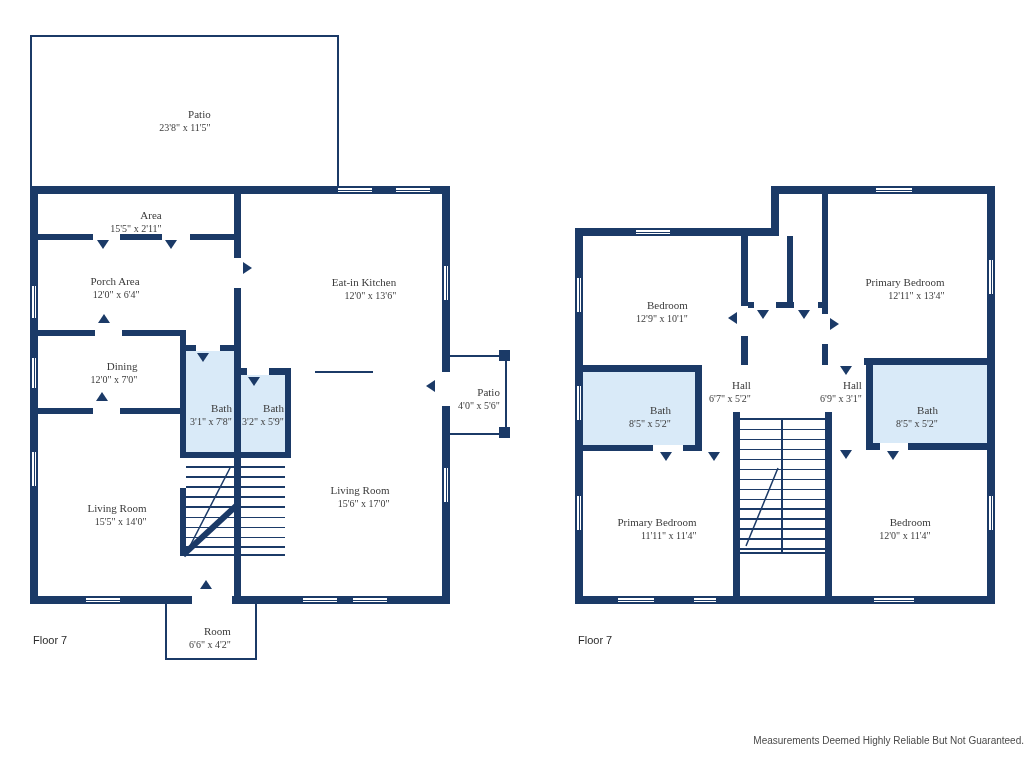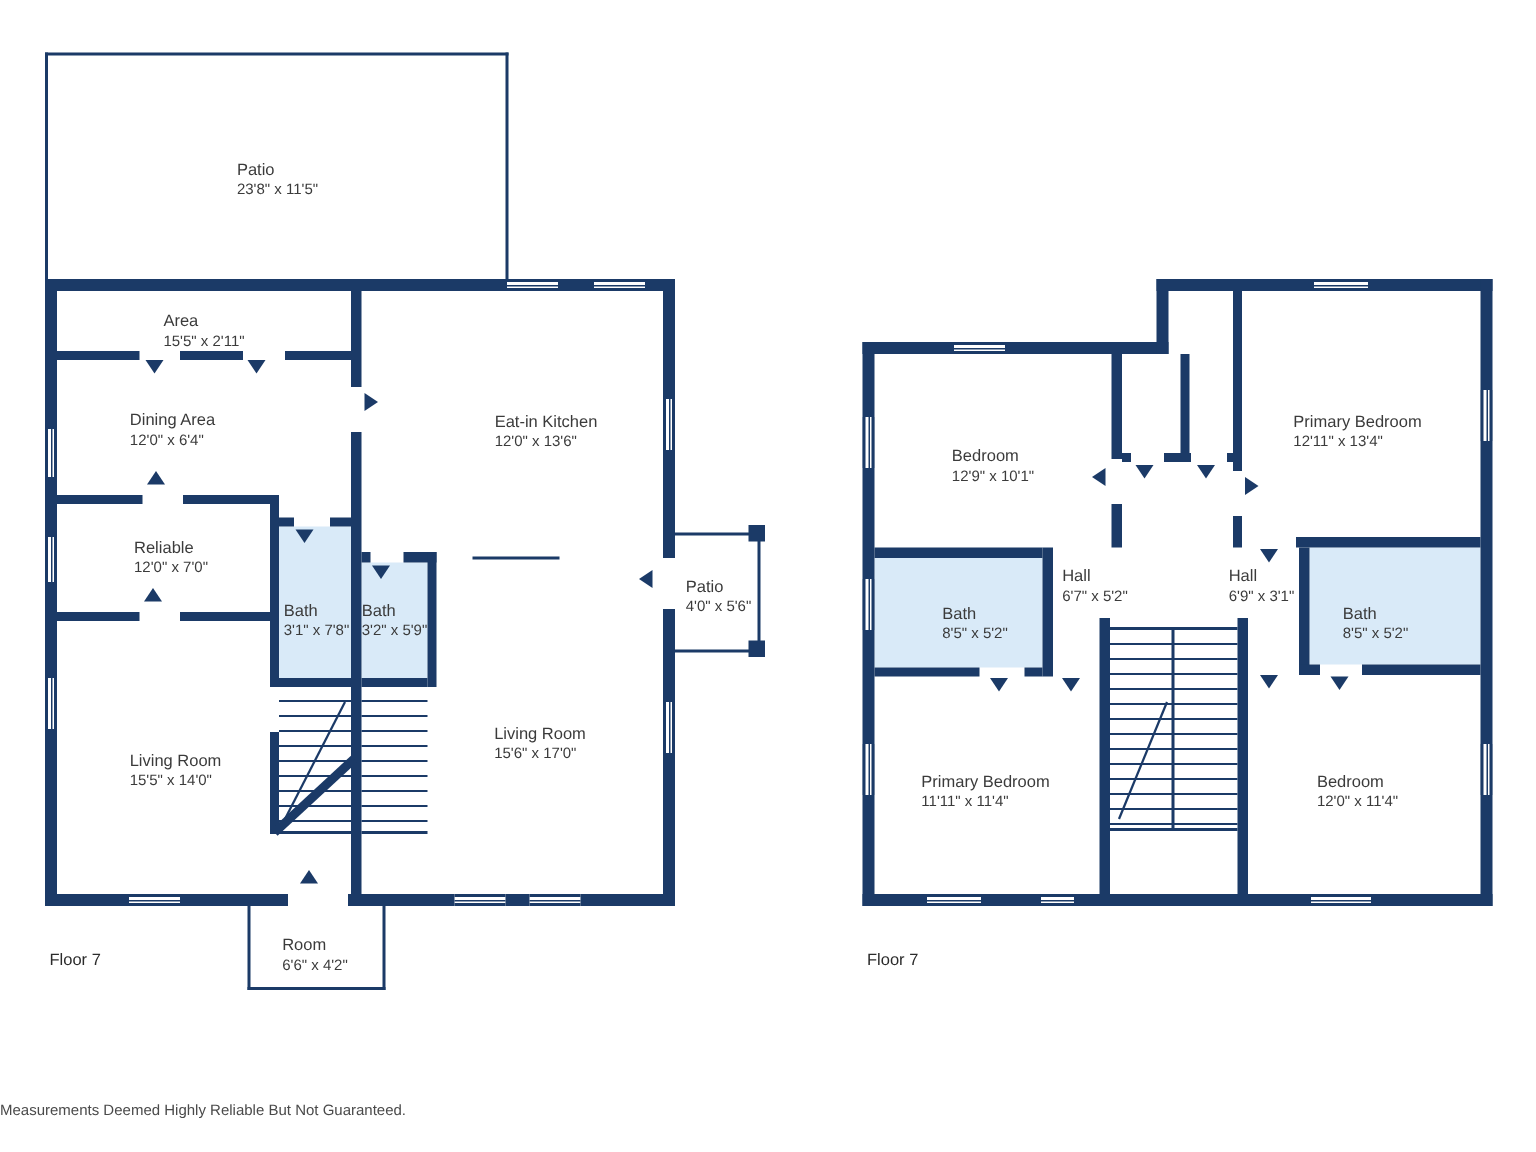"Patio" .room-label { font-family: none -> Liberation Serif, serif; text-align: left -> right }
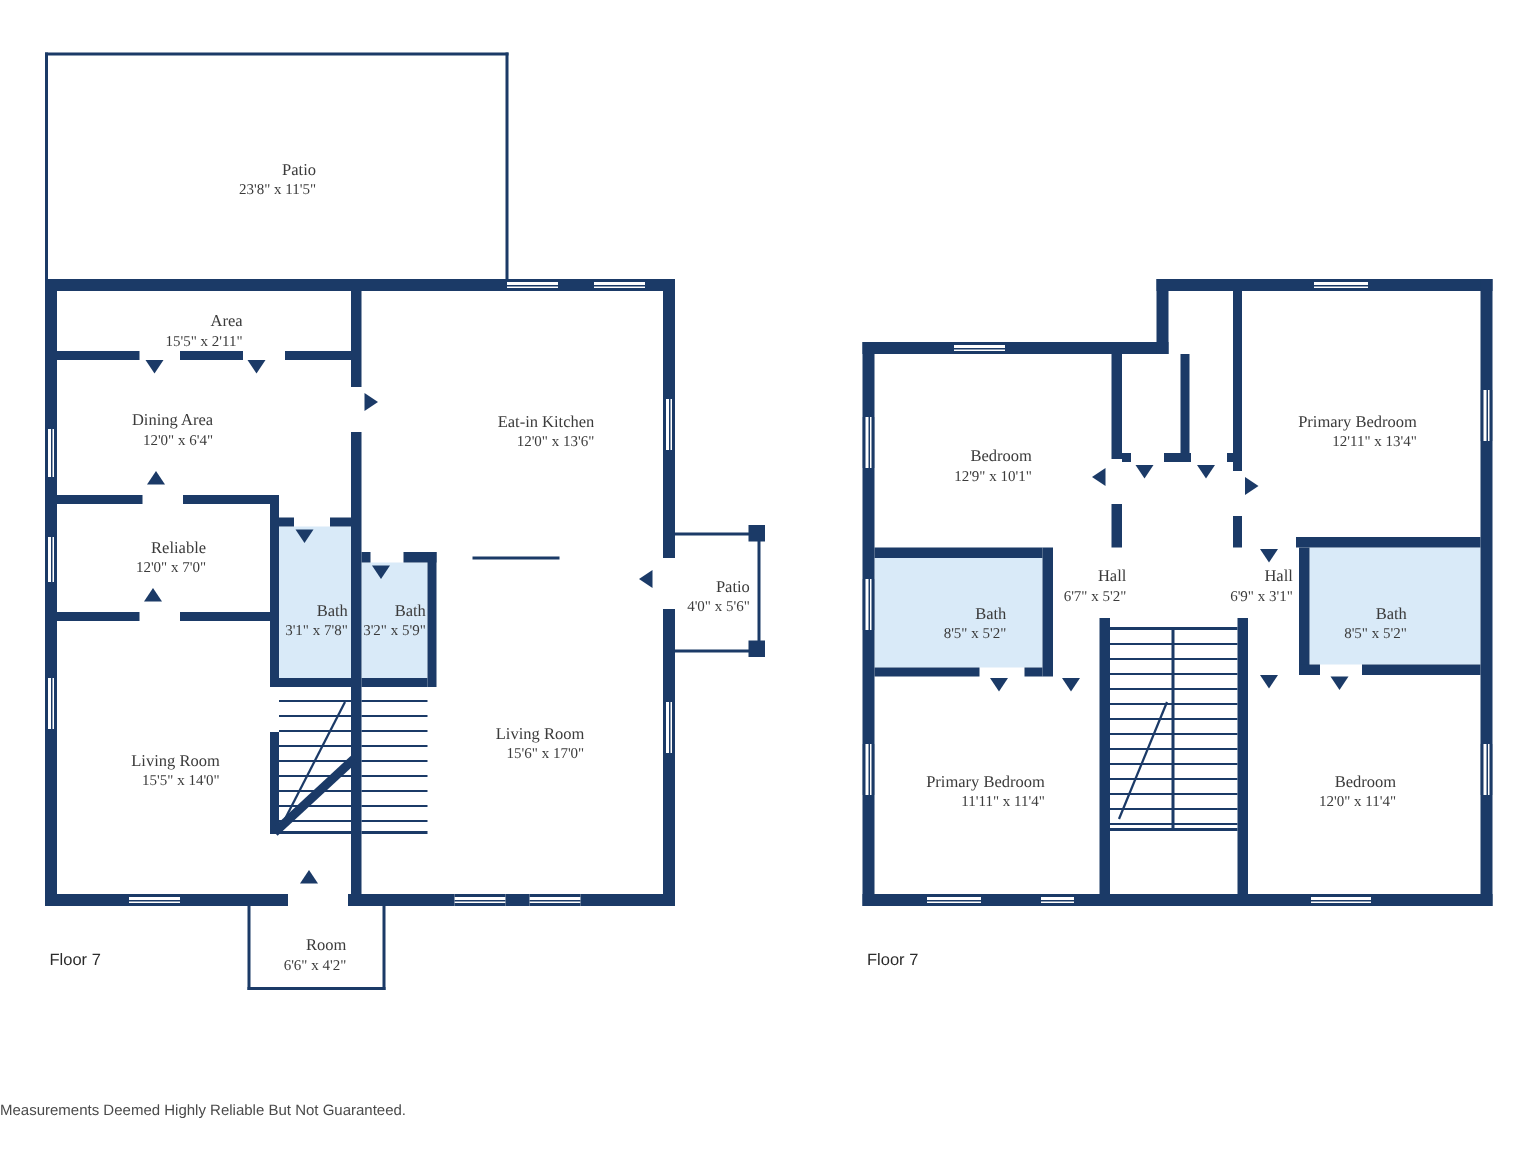"Dining Area" div.room-name { text: Dining -> Porch }
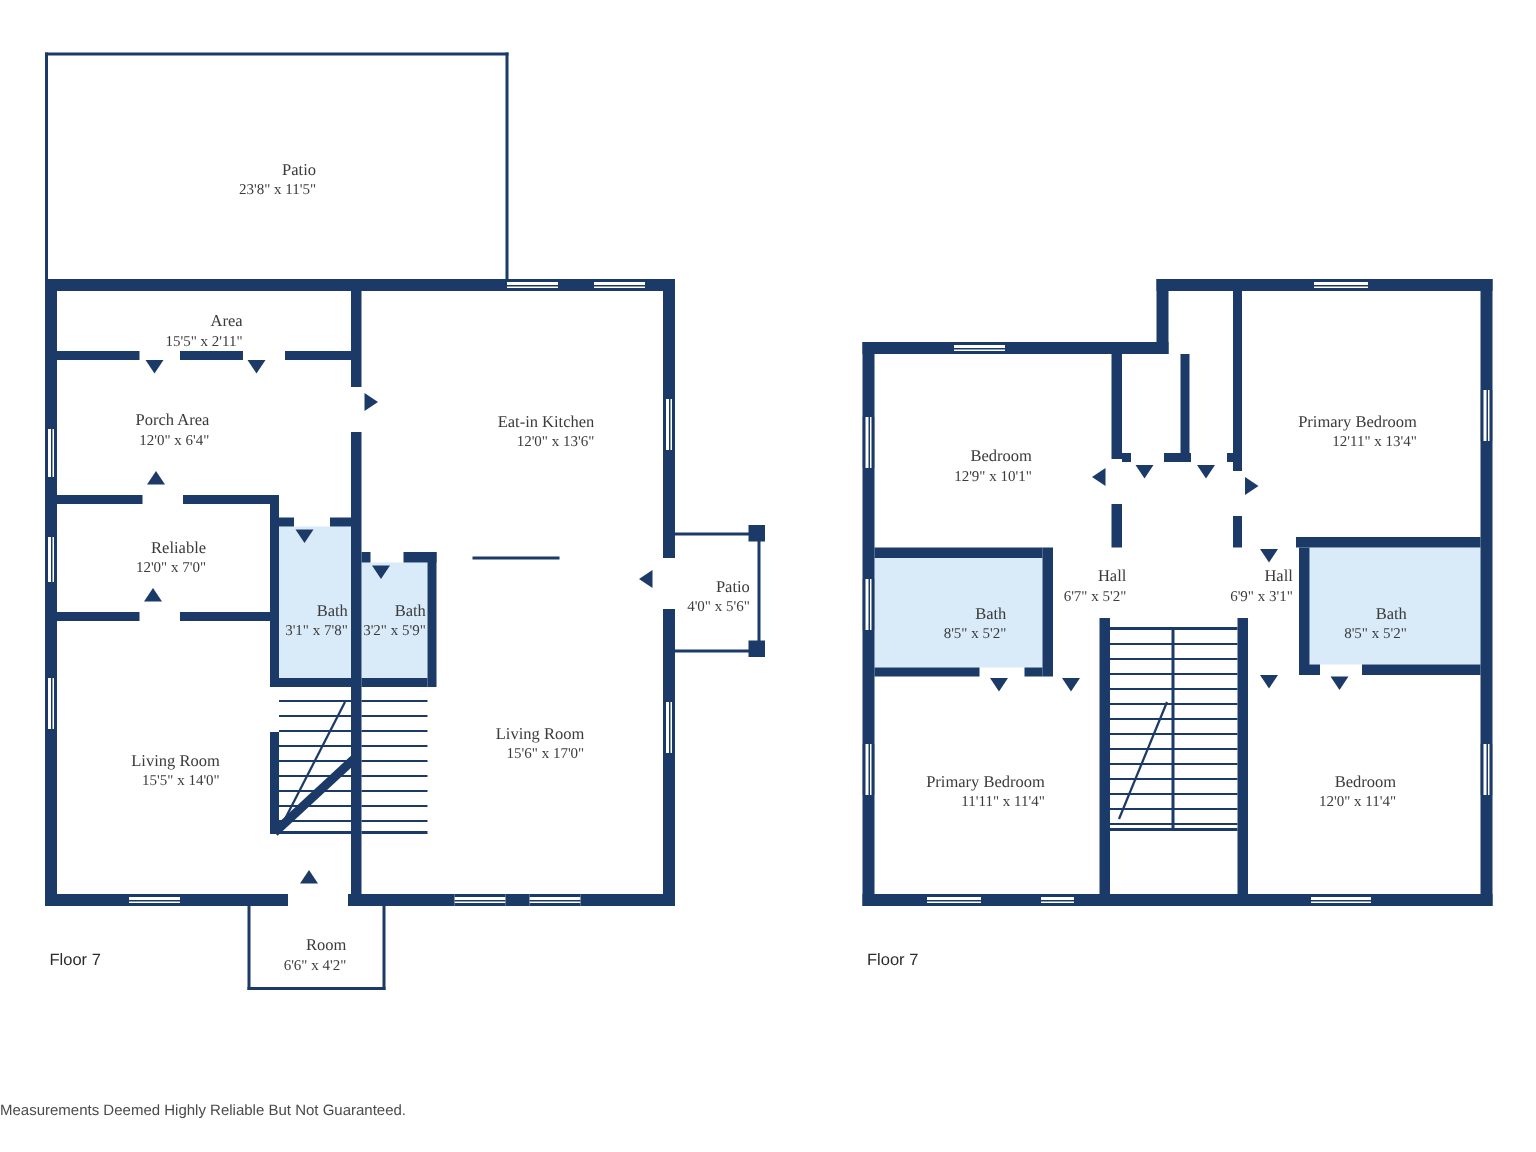"Reliable" div.room-name { text: Reliable -> Dining }
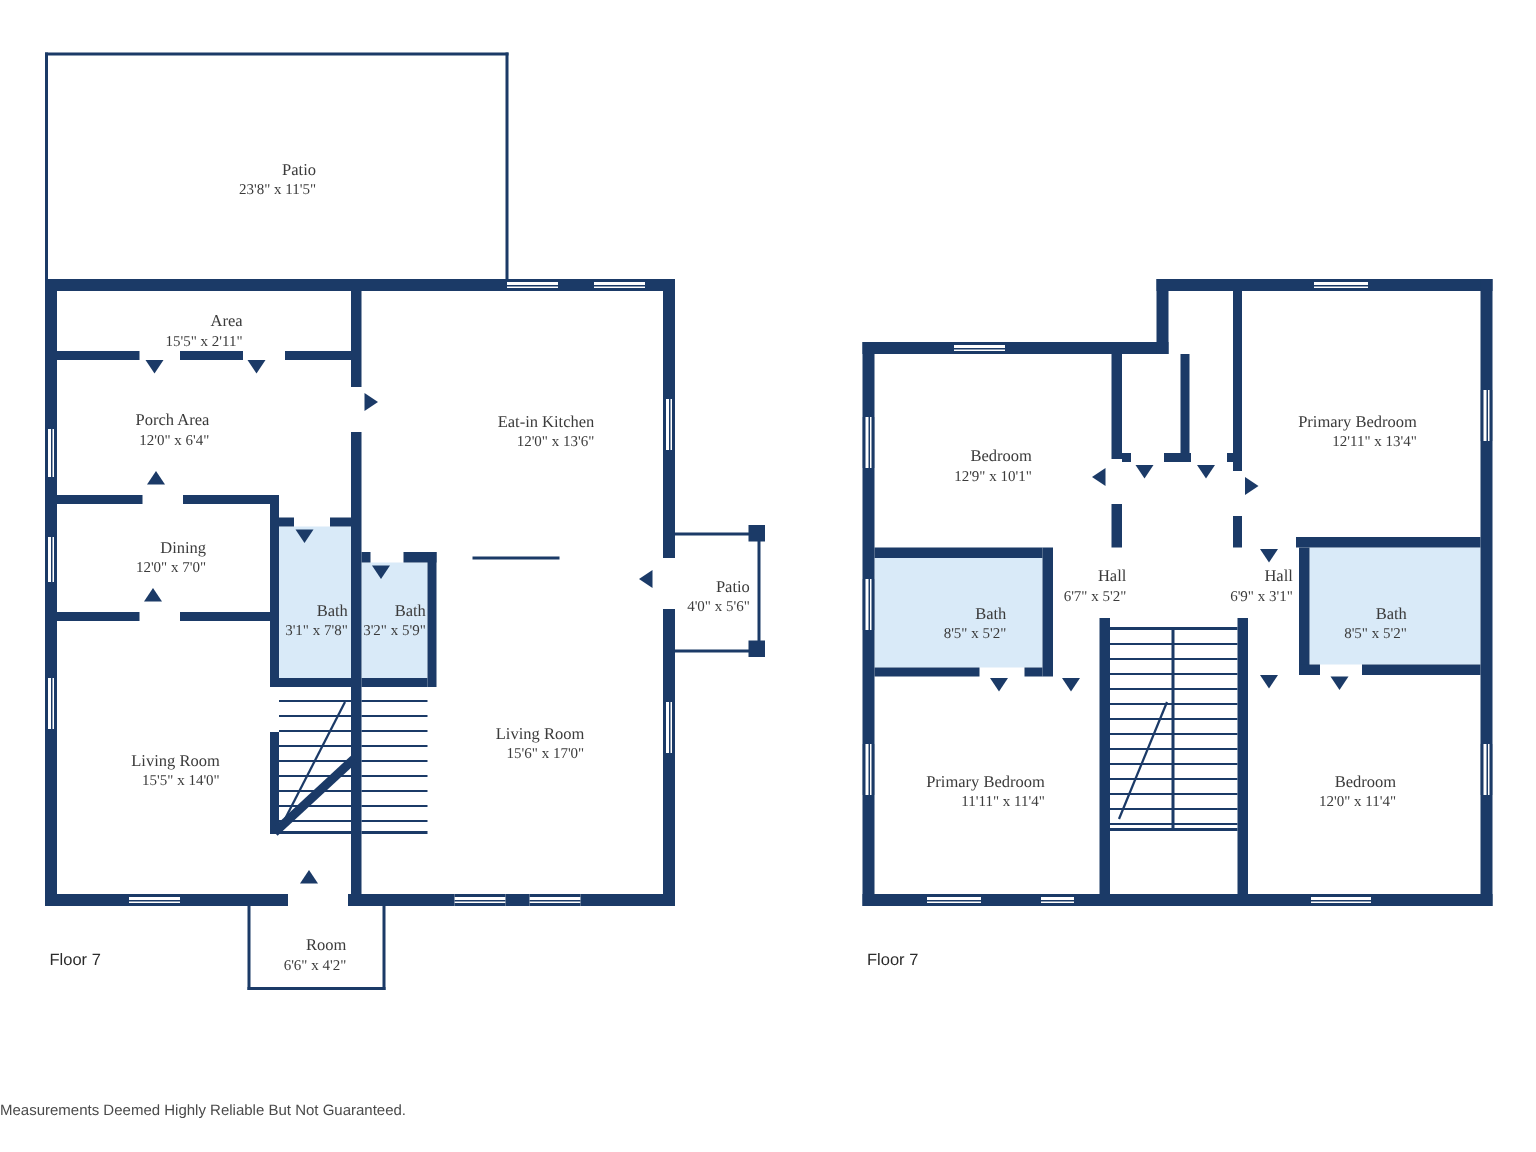"Measurements Deemed Highly Reliable But" .footer-note { text-align: left -> right }
